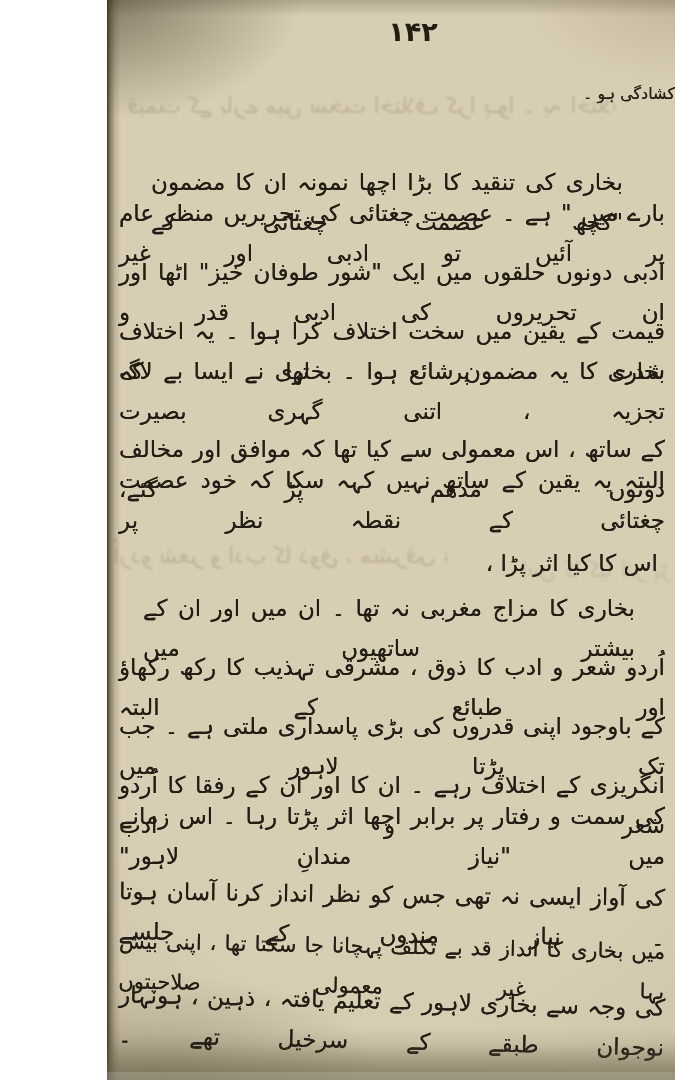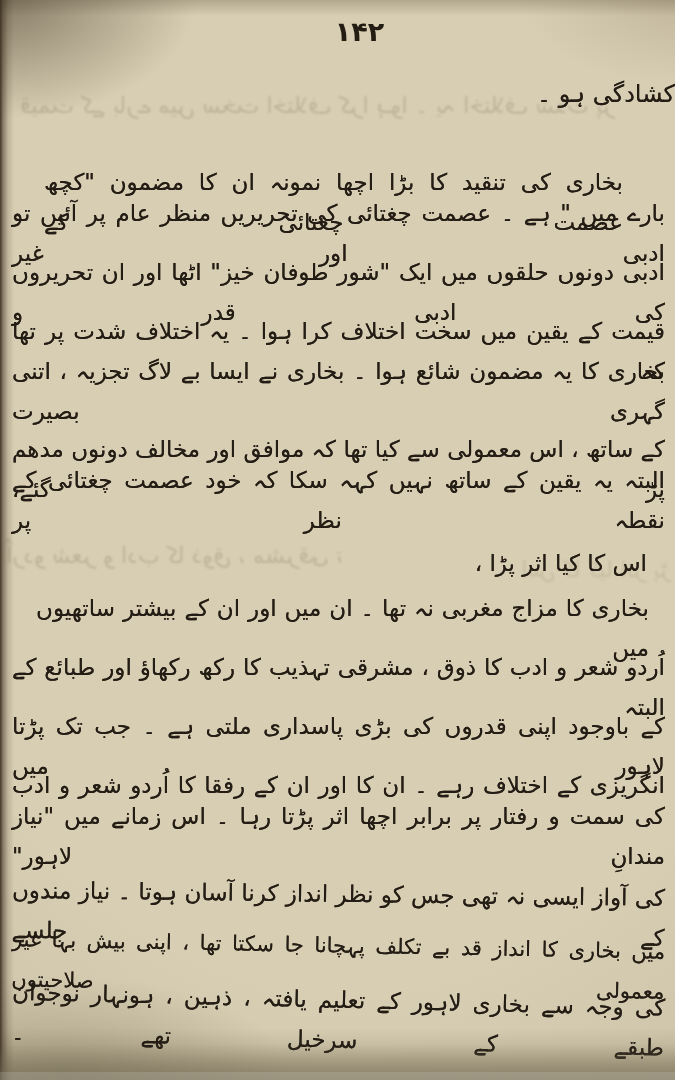"۱۴۲" .page { width: 675px -> 568px }
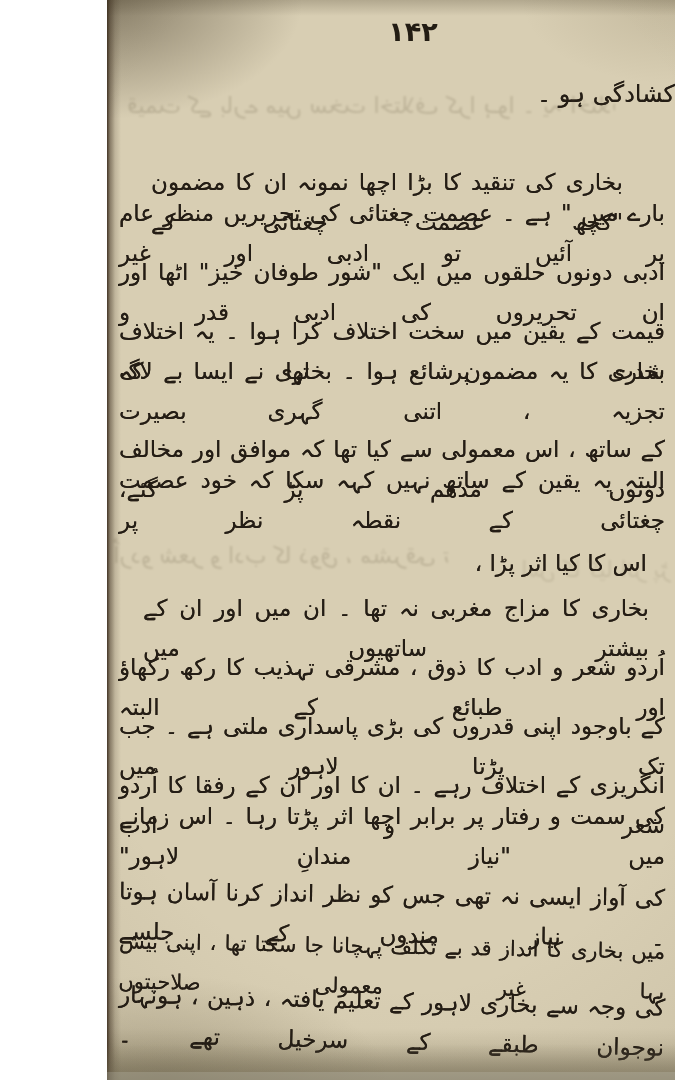"کشادگی ہو ۔" .carry { font-size: 24px -> 16px }
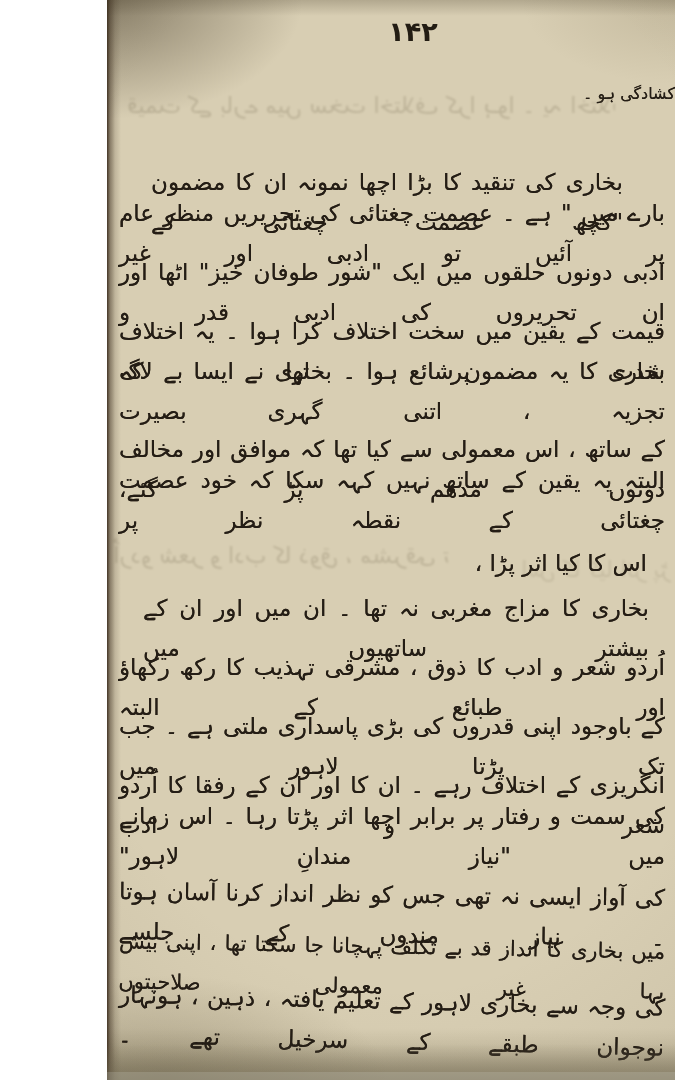"اس کا کیا اثر پڑا" .p1-7 { padding-right: 28px -> 17px }
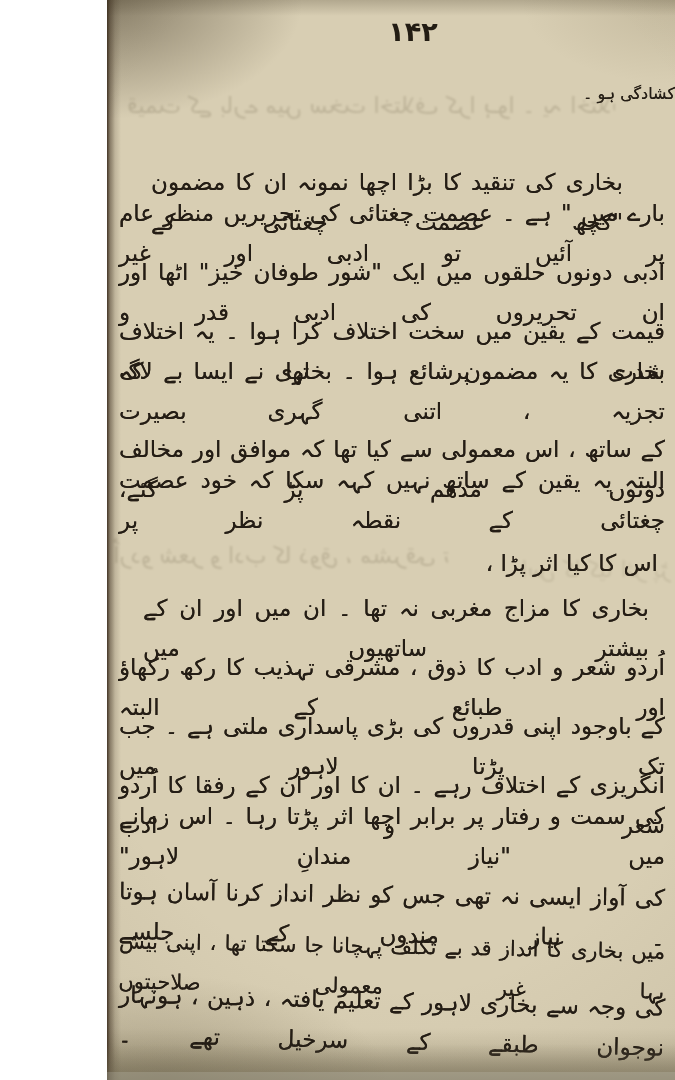"بخاری کا مزاج مغربی نہ" .p2-0 { padding: 0 26px 0 36px -> 0 40px 0 36px }
